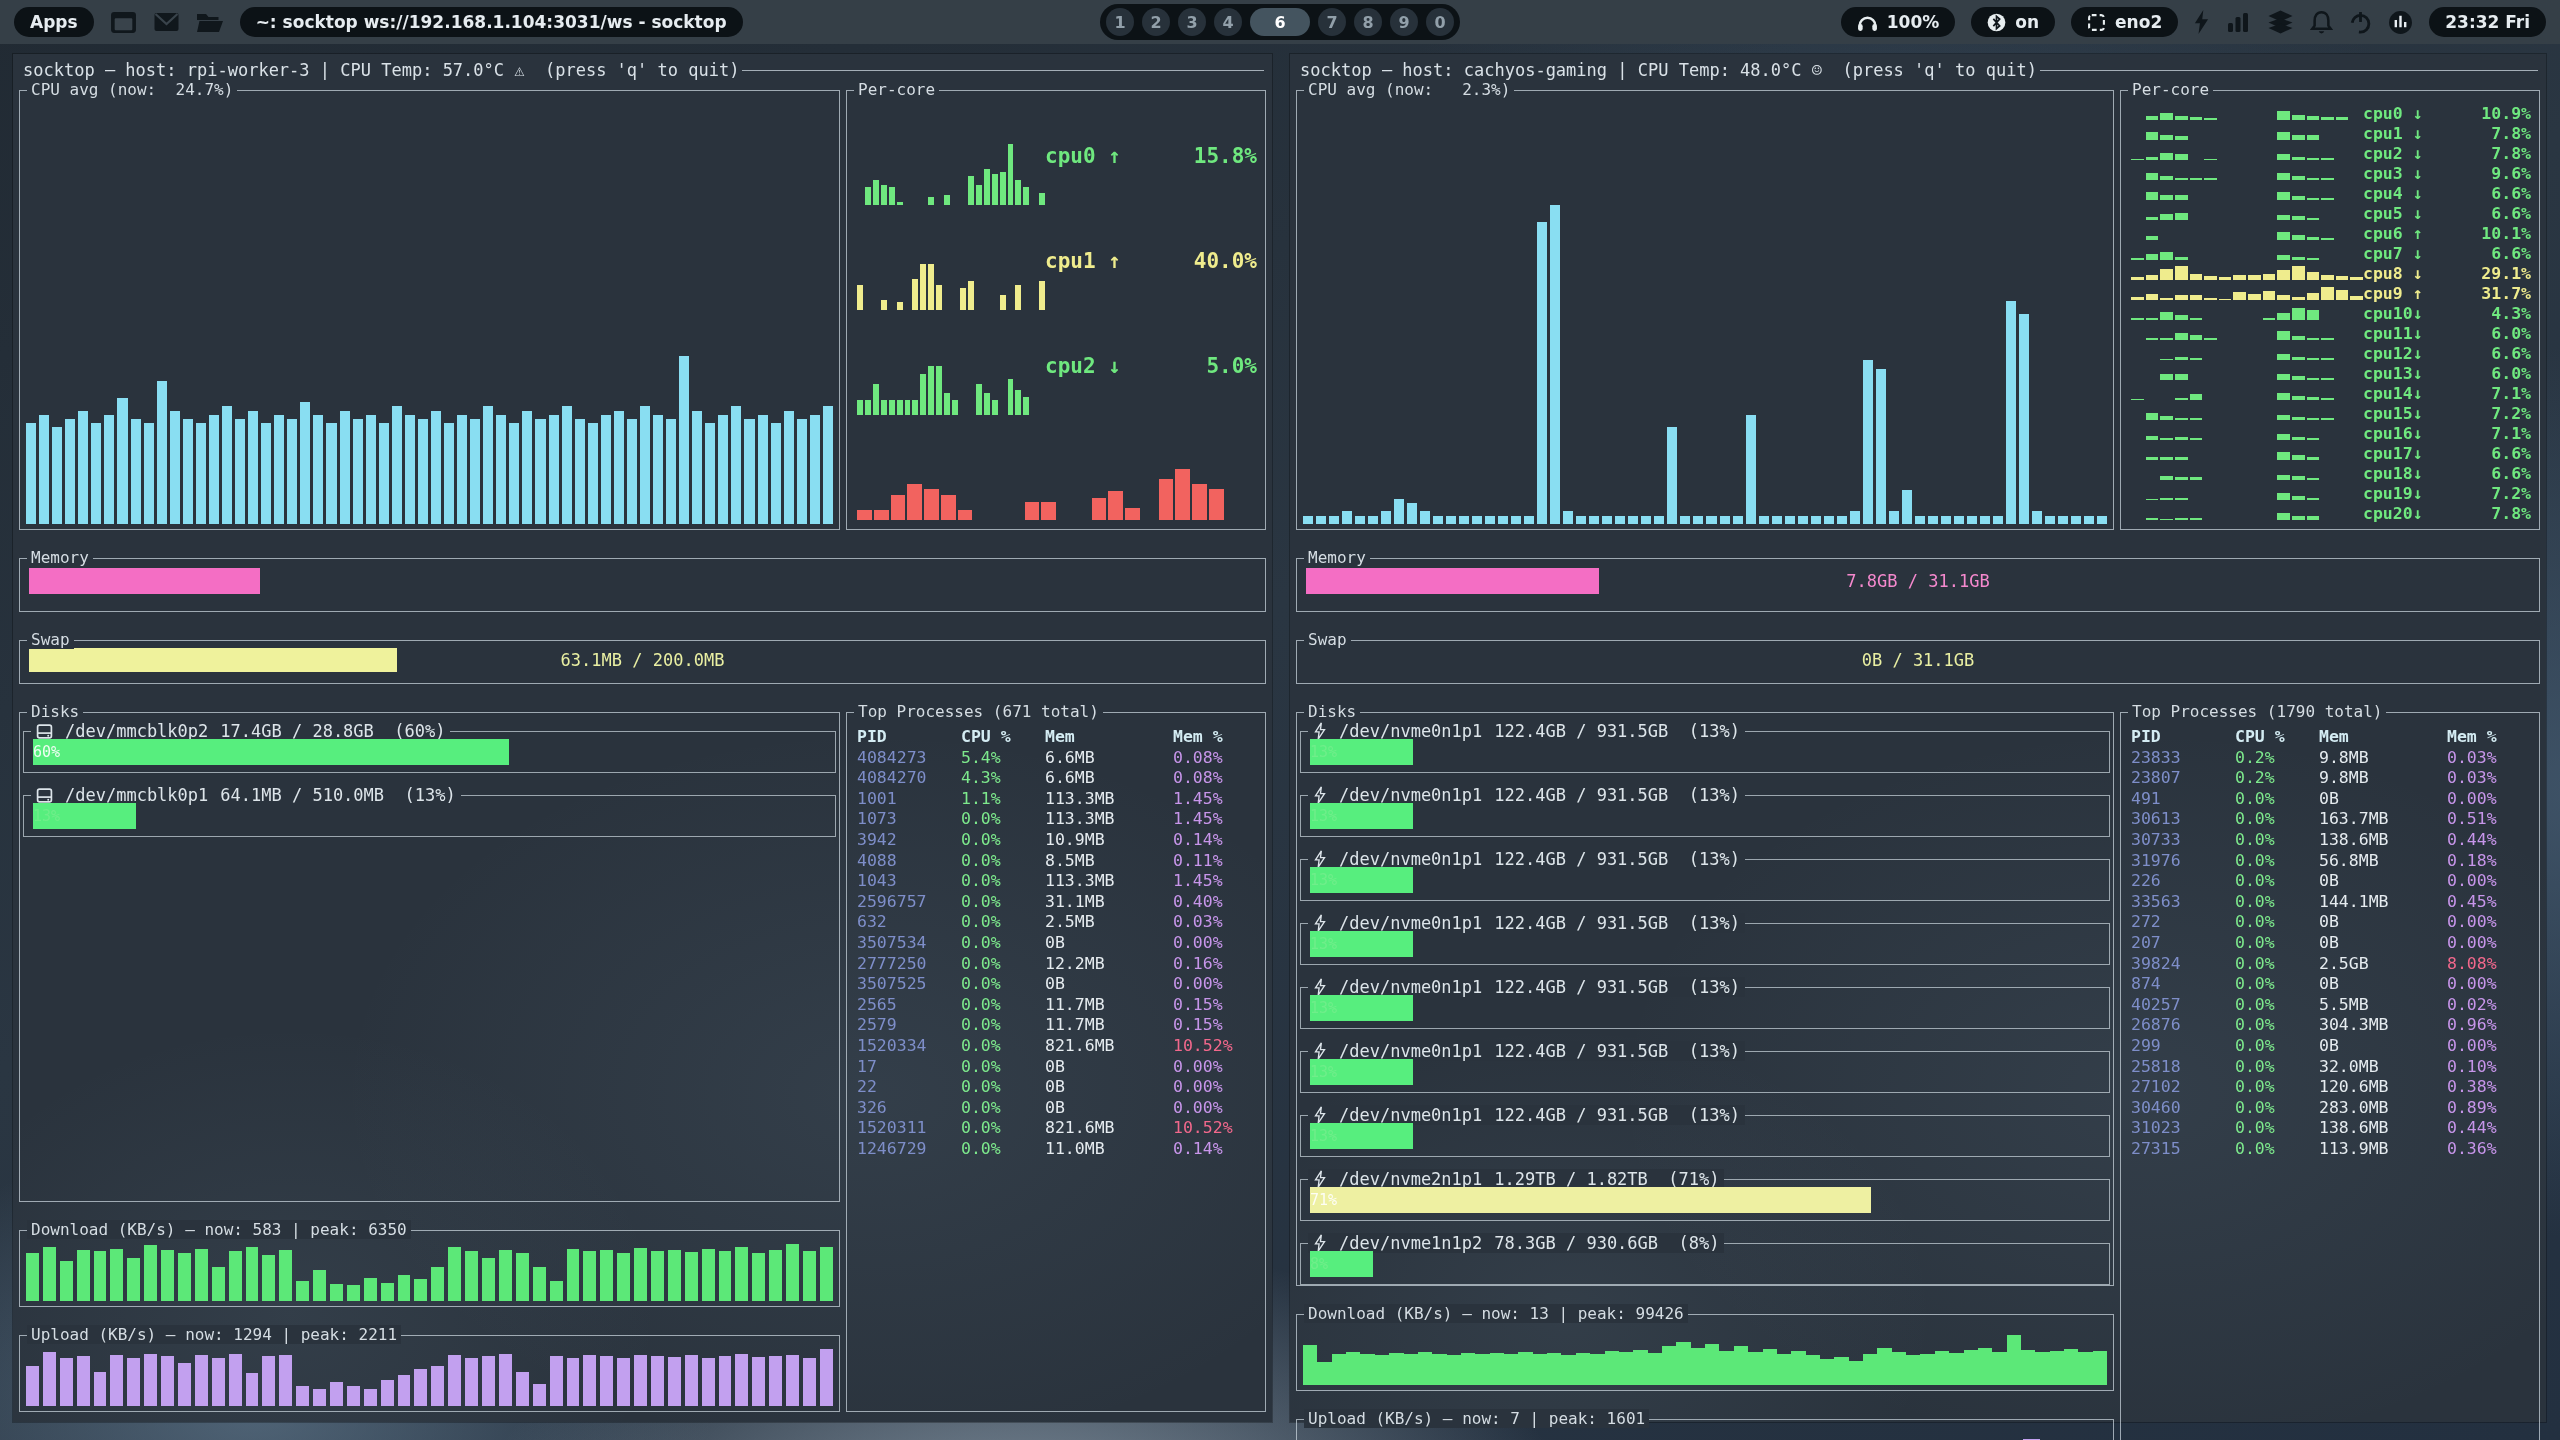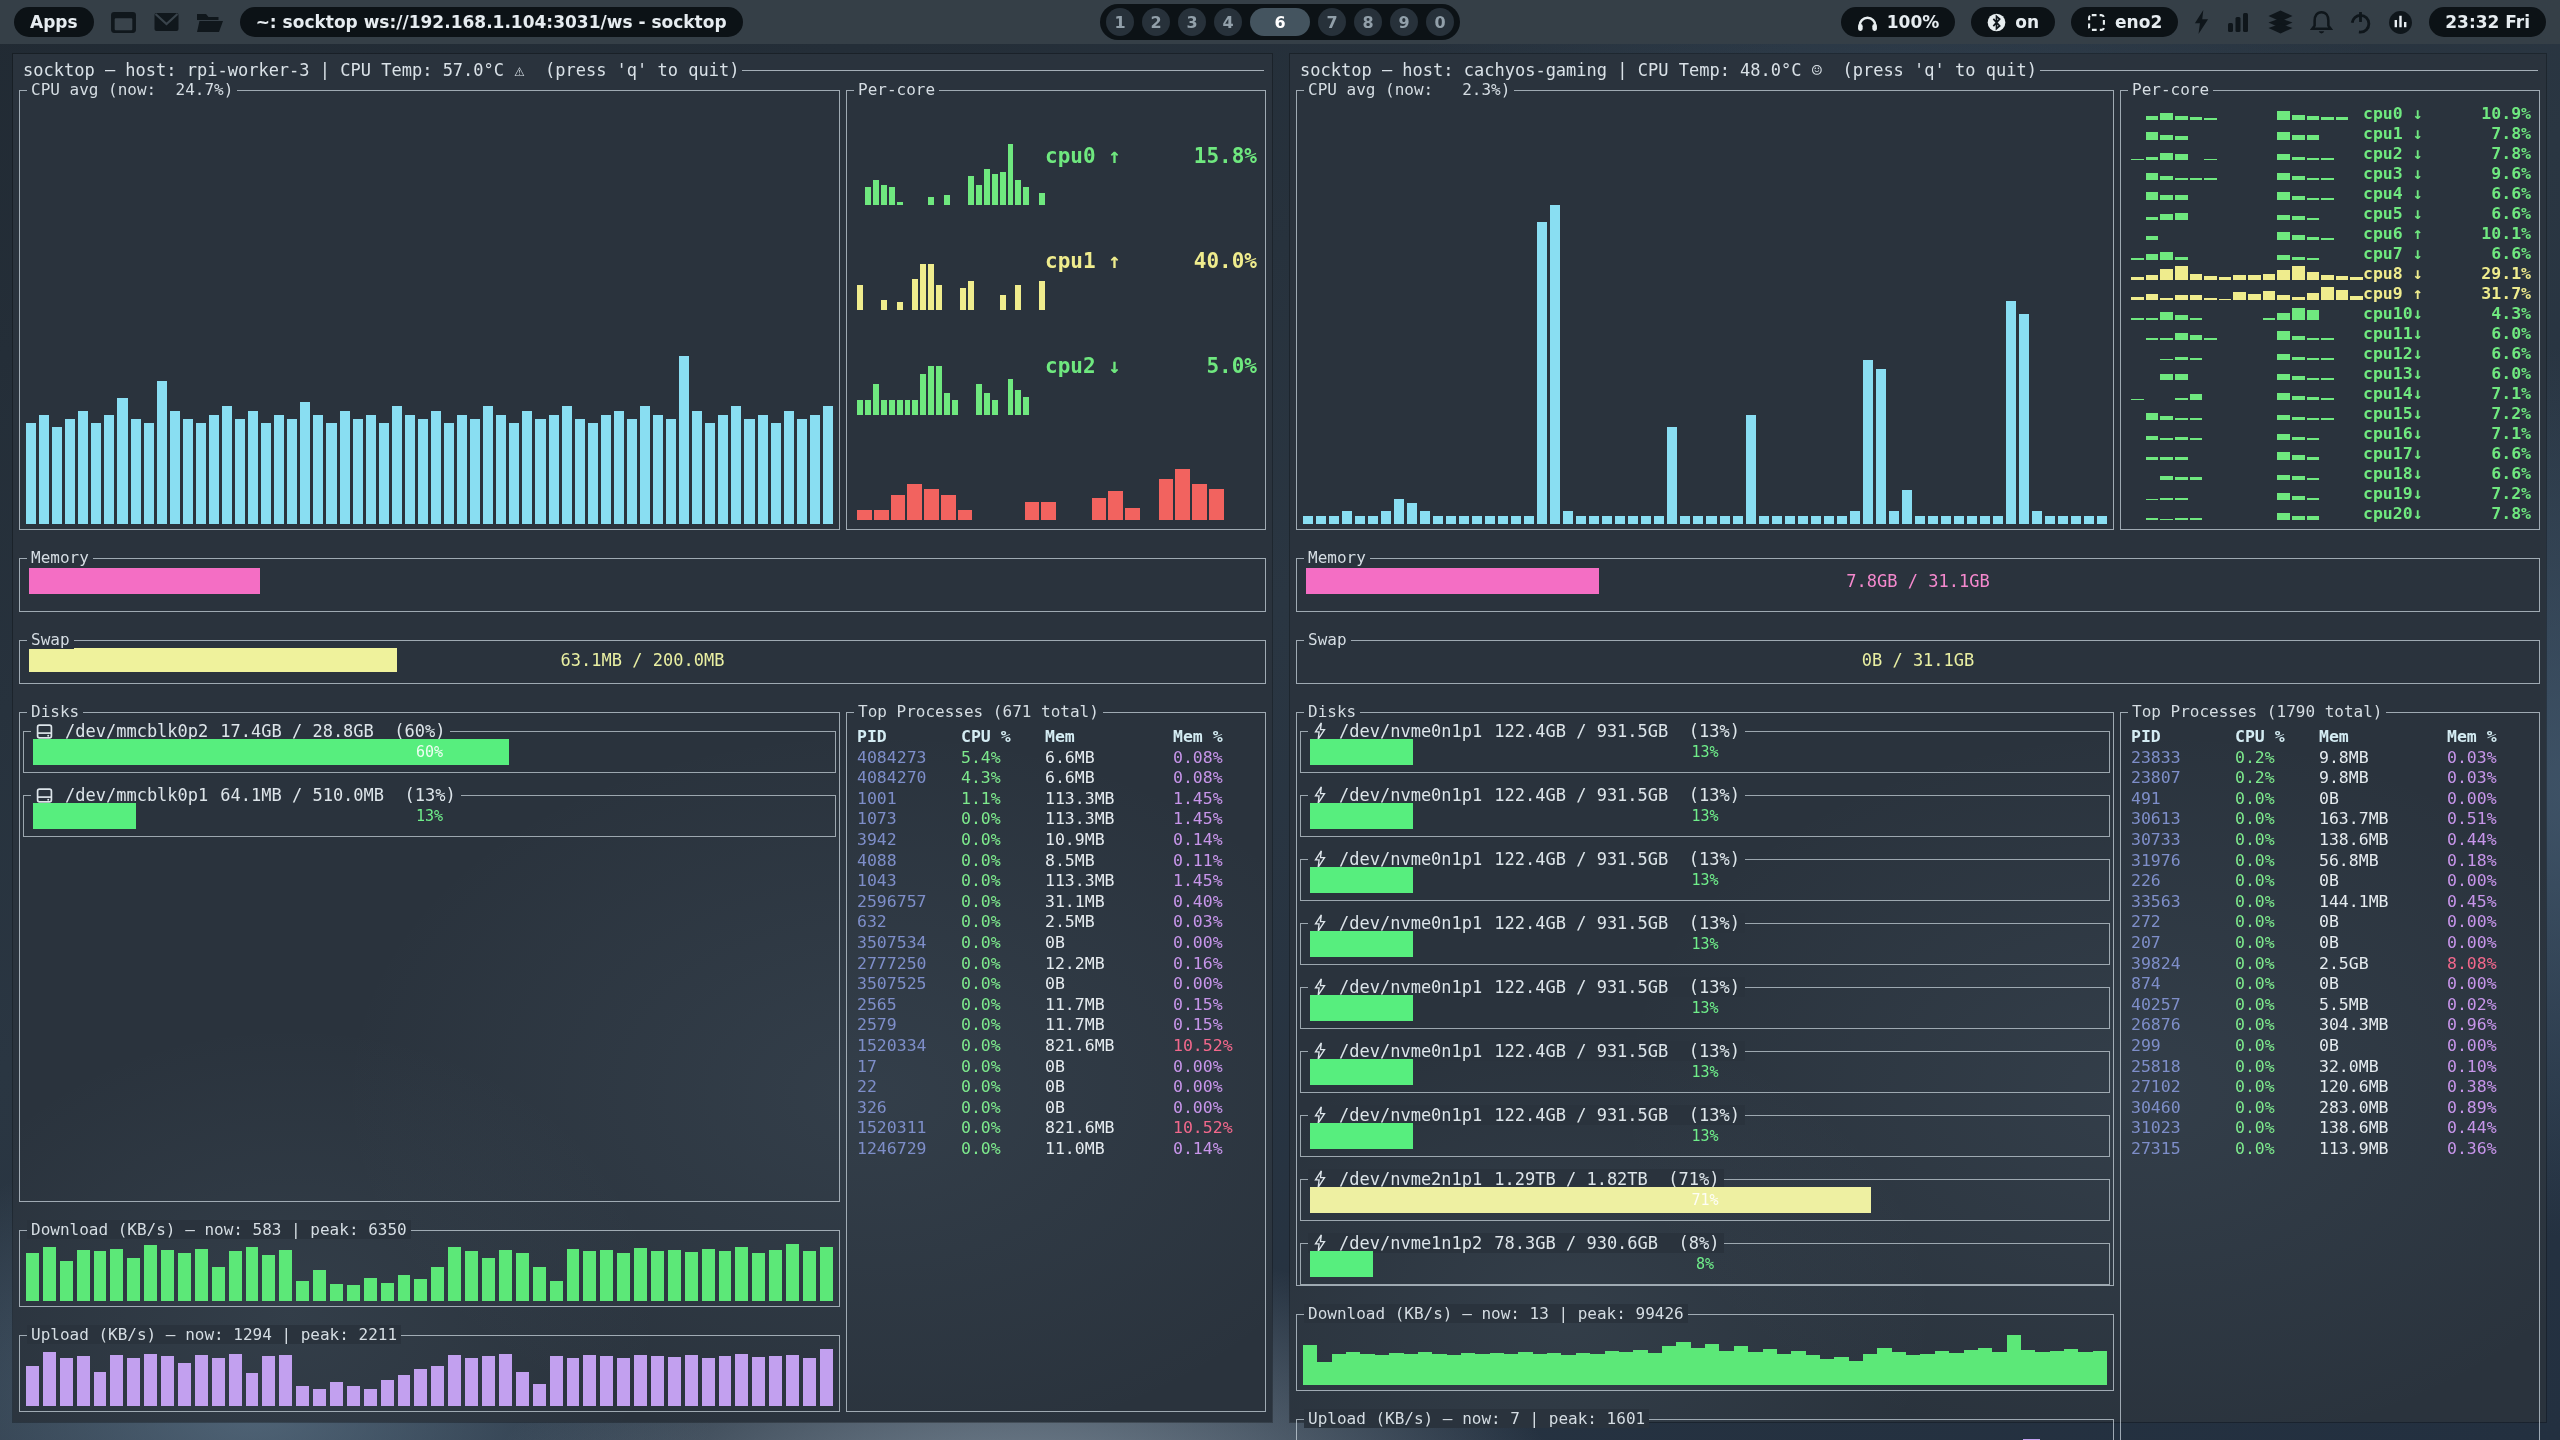"60%" .disk-pct { text-align: center -> none }
